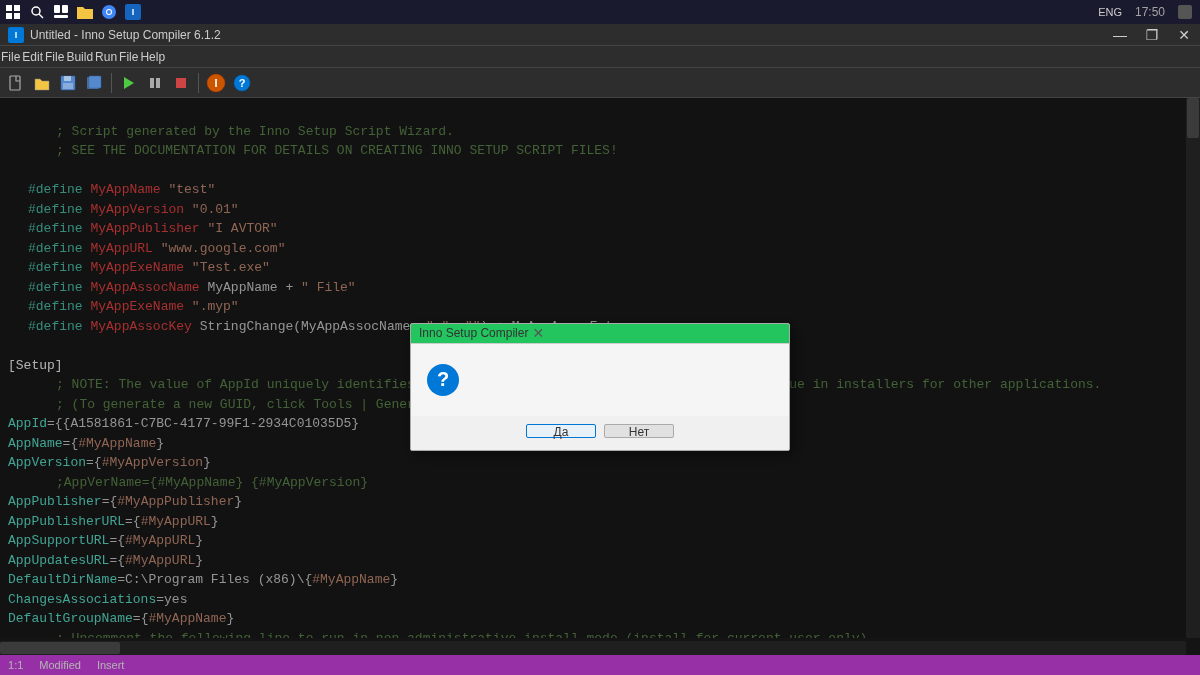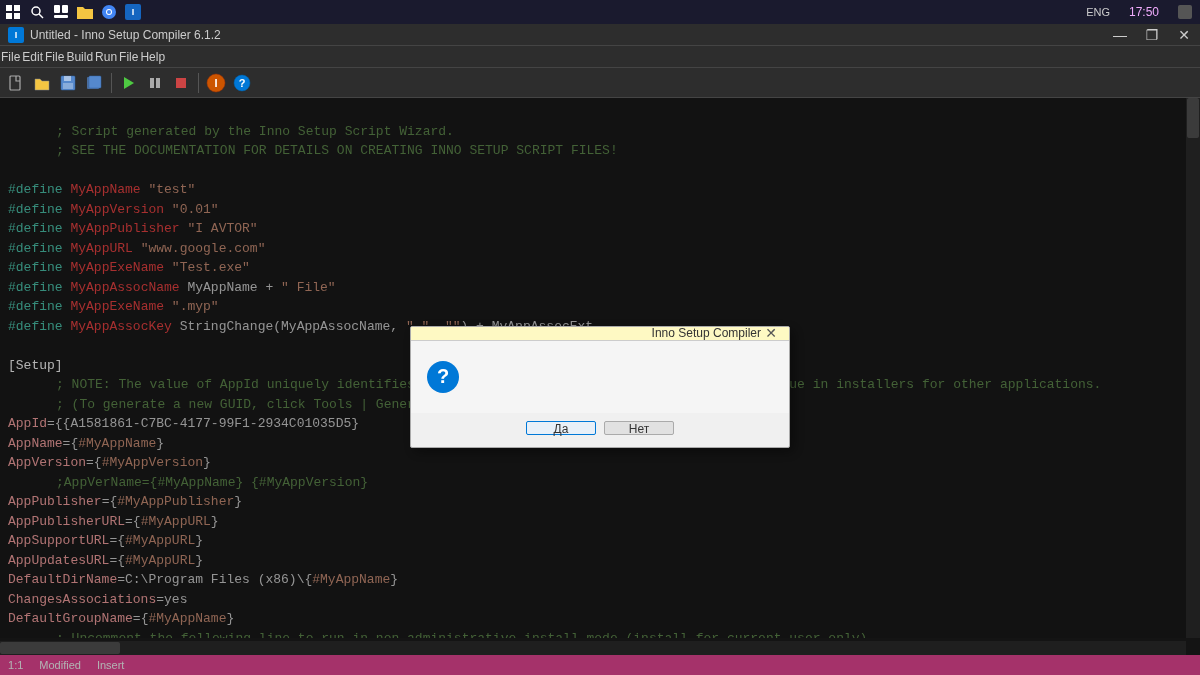"ENG" .taskbar-right { gap: 19px -> 13px }
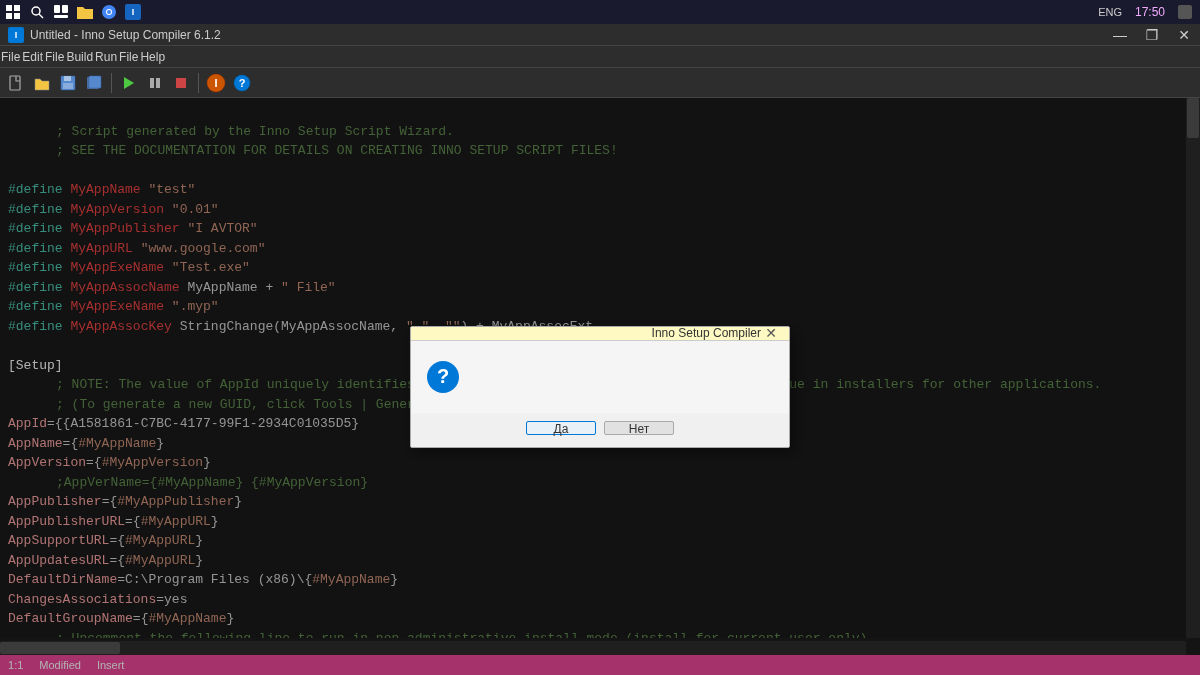"17:50" .taskbar-time { color: #f0abfc -> #a3a3a3 }
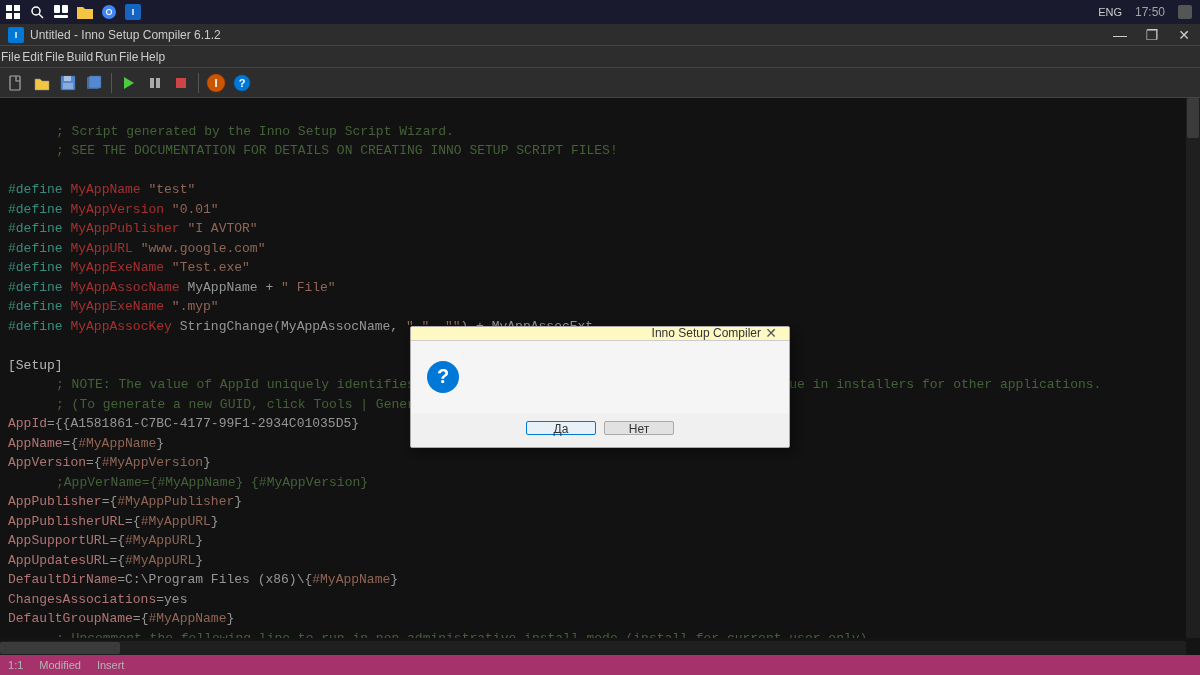"#define" .define-keyword { margin-left: none -> 20px }
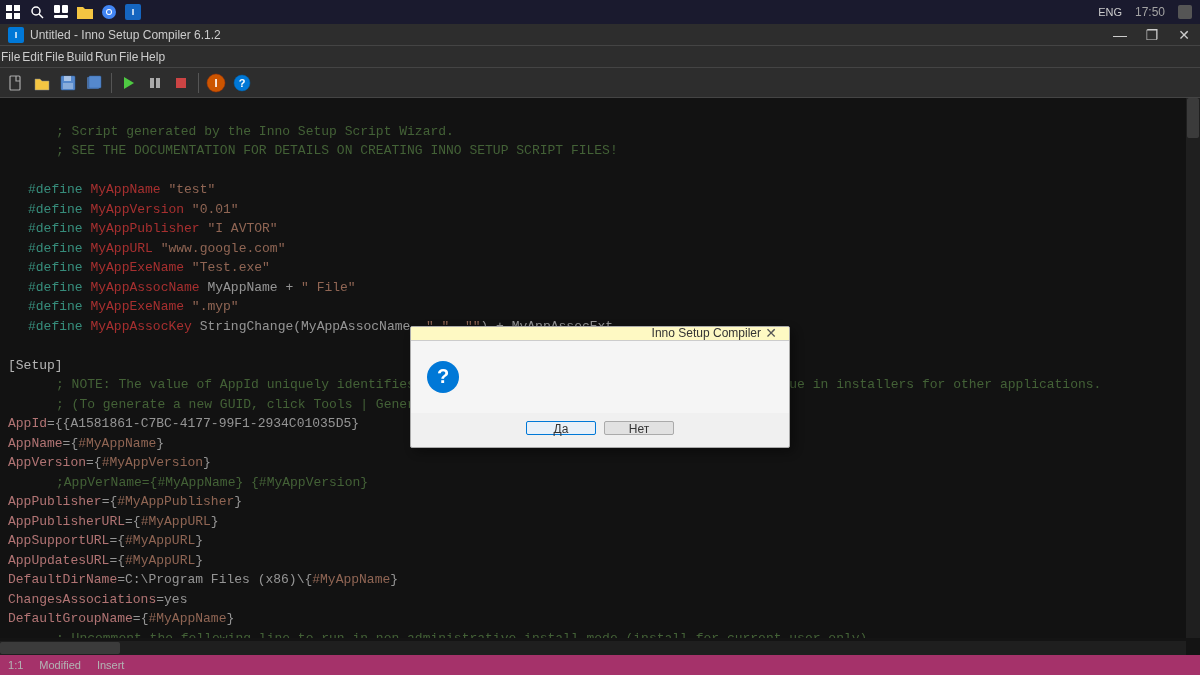"Inno Setup Compiler" .dialog-titlebar { background: #fef9c3 -> #22c55e; height: 14px -> 20px; justify-content: flex-end -> flex-start }
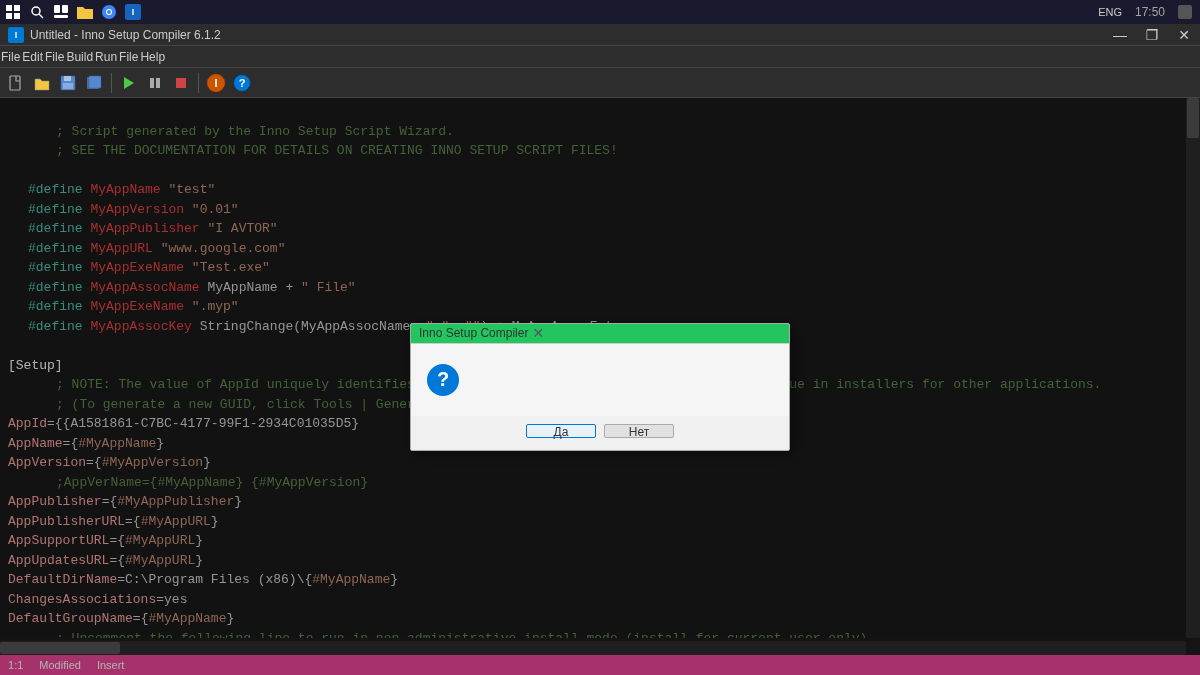"AppId" .value-cyan { color: #fca5a5 -> #5eead4 }
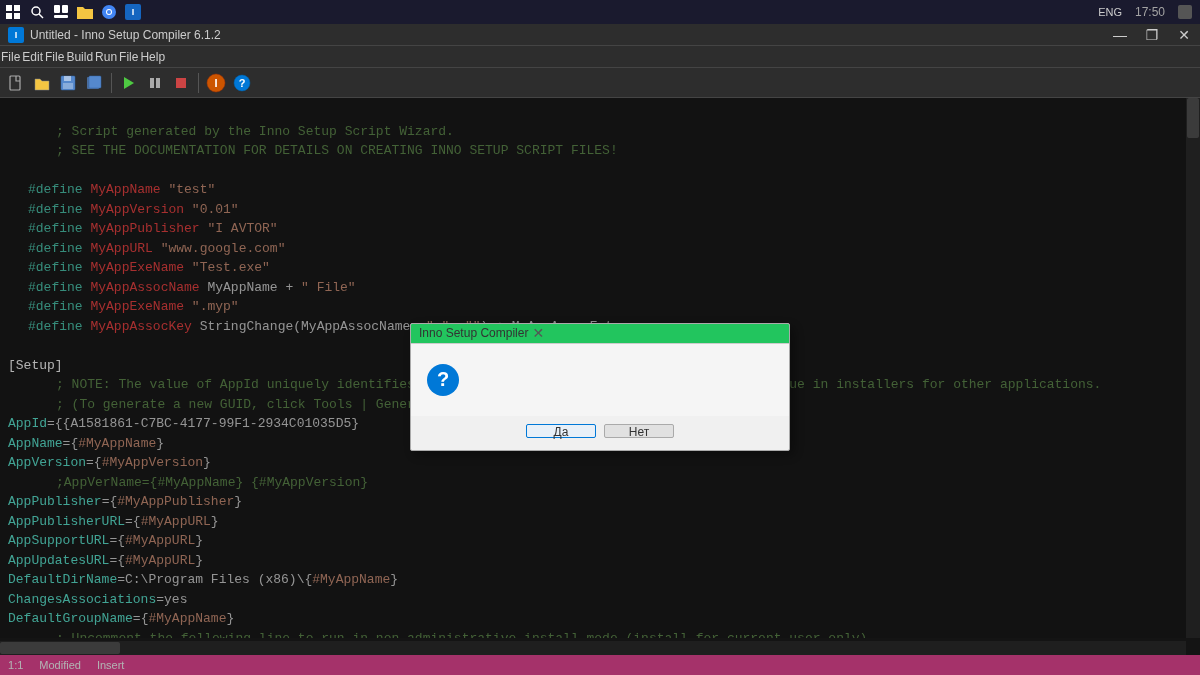"1:1" .statusbar { background: #ec4899 -> #d946ef }
